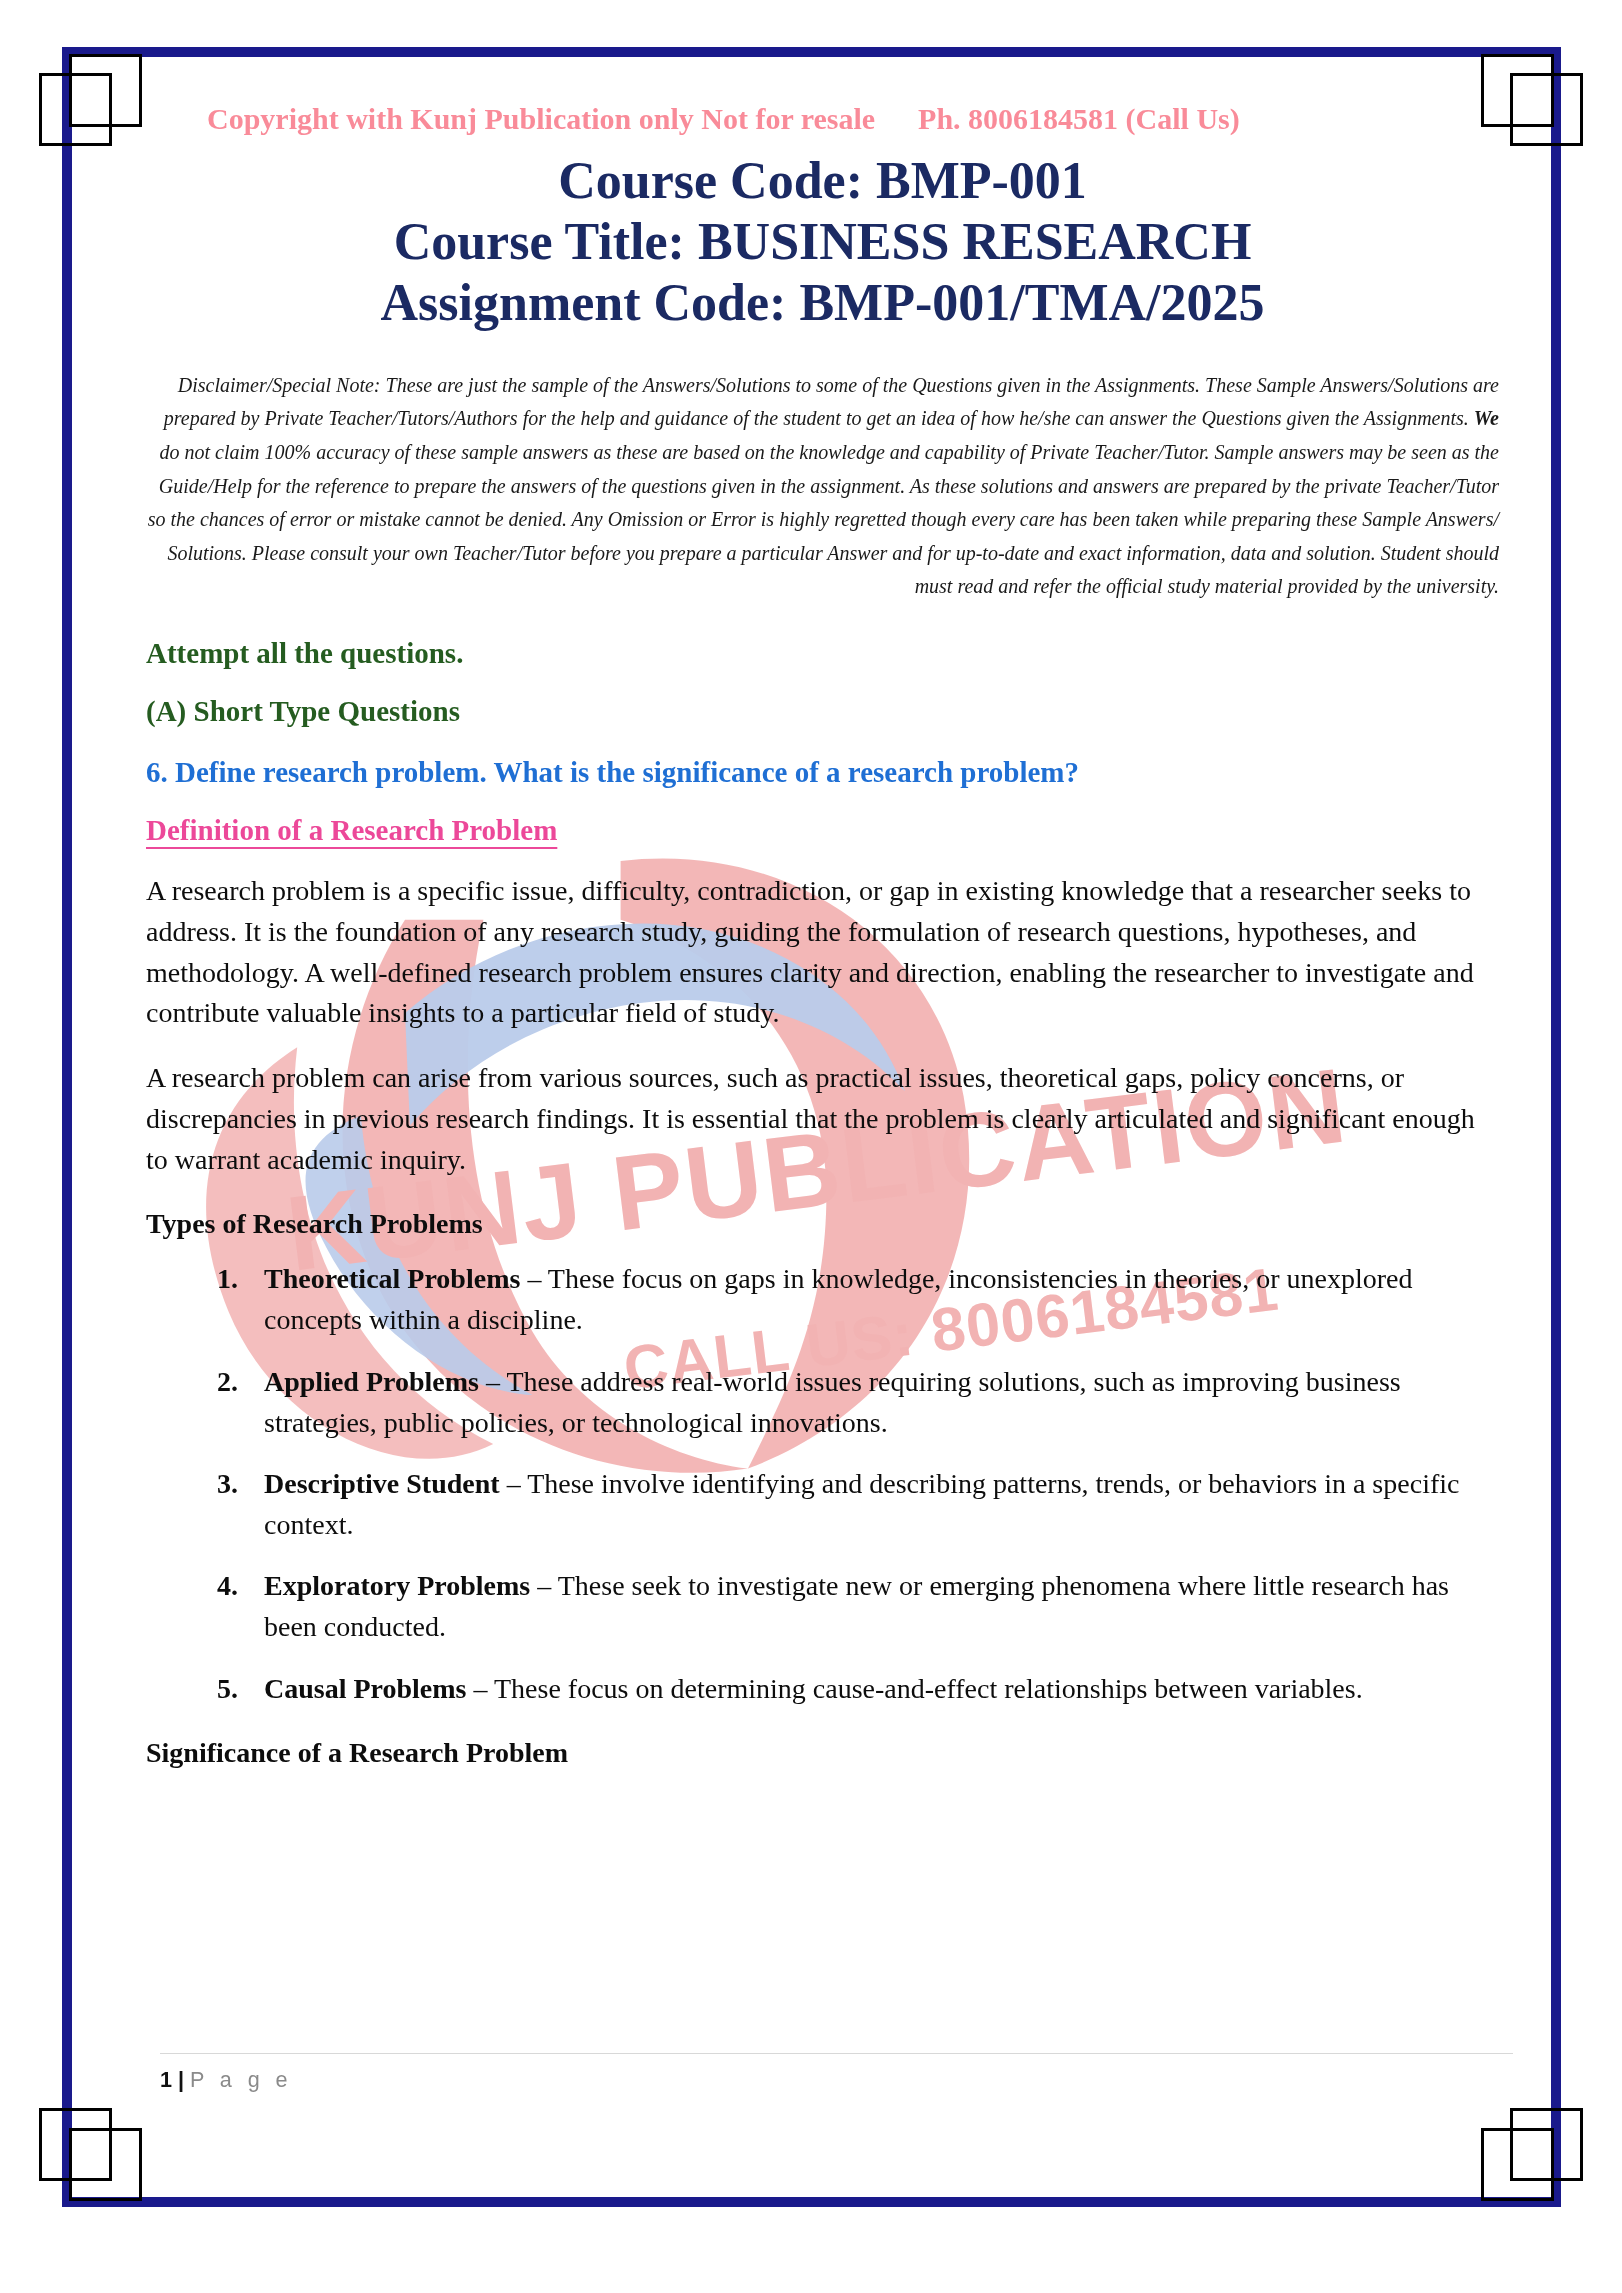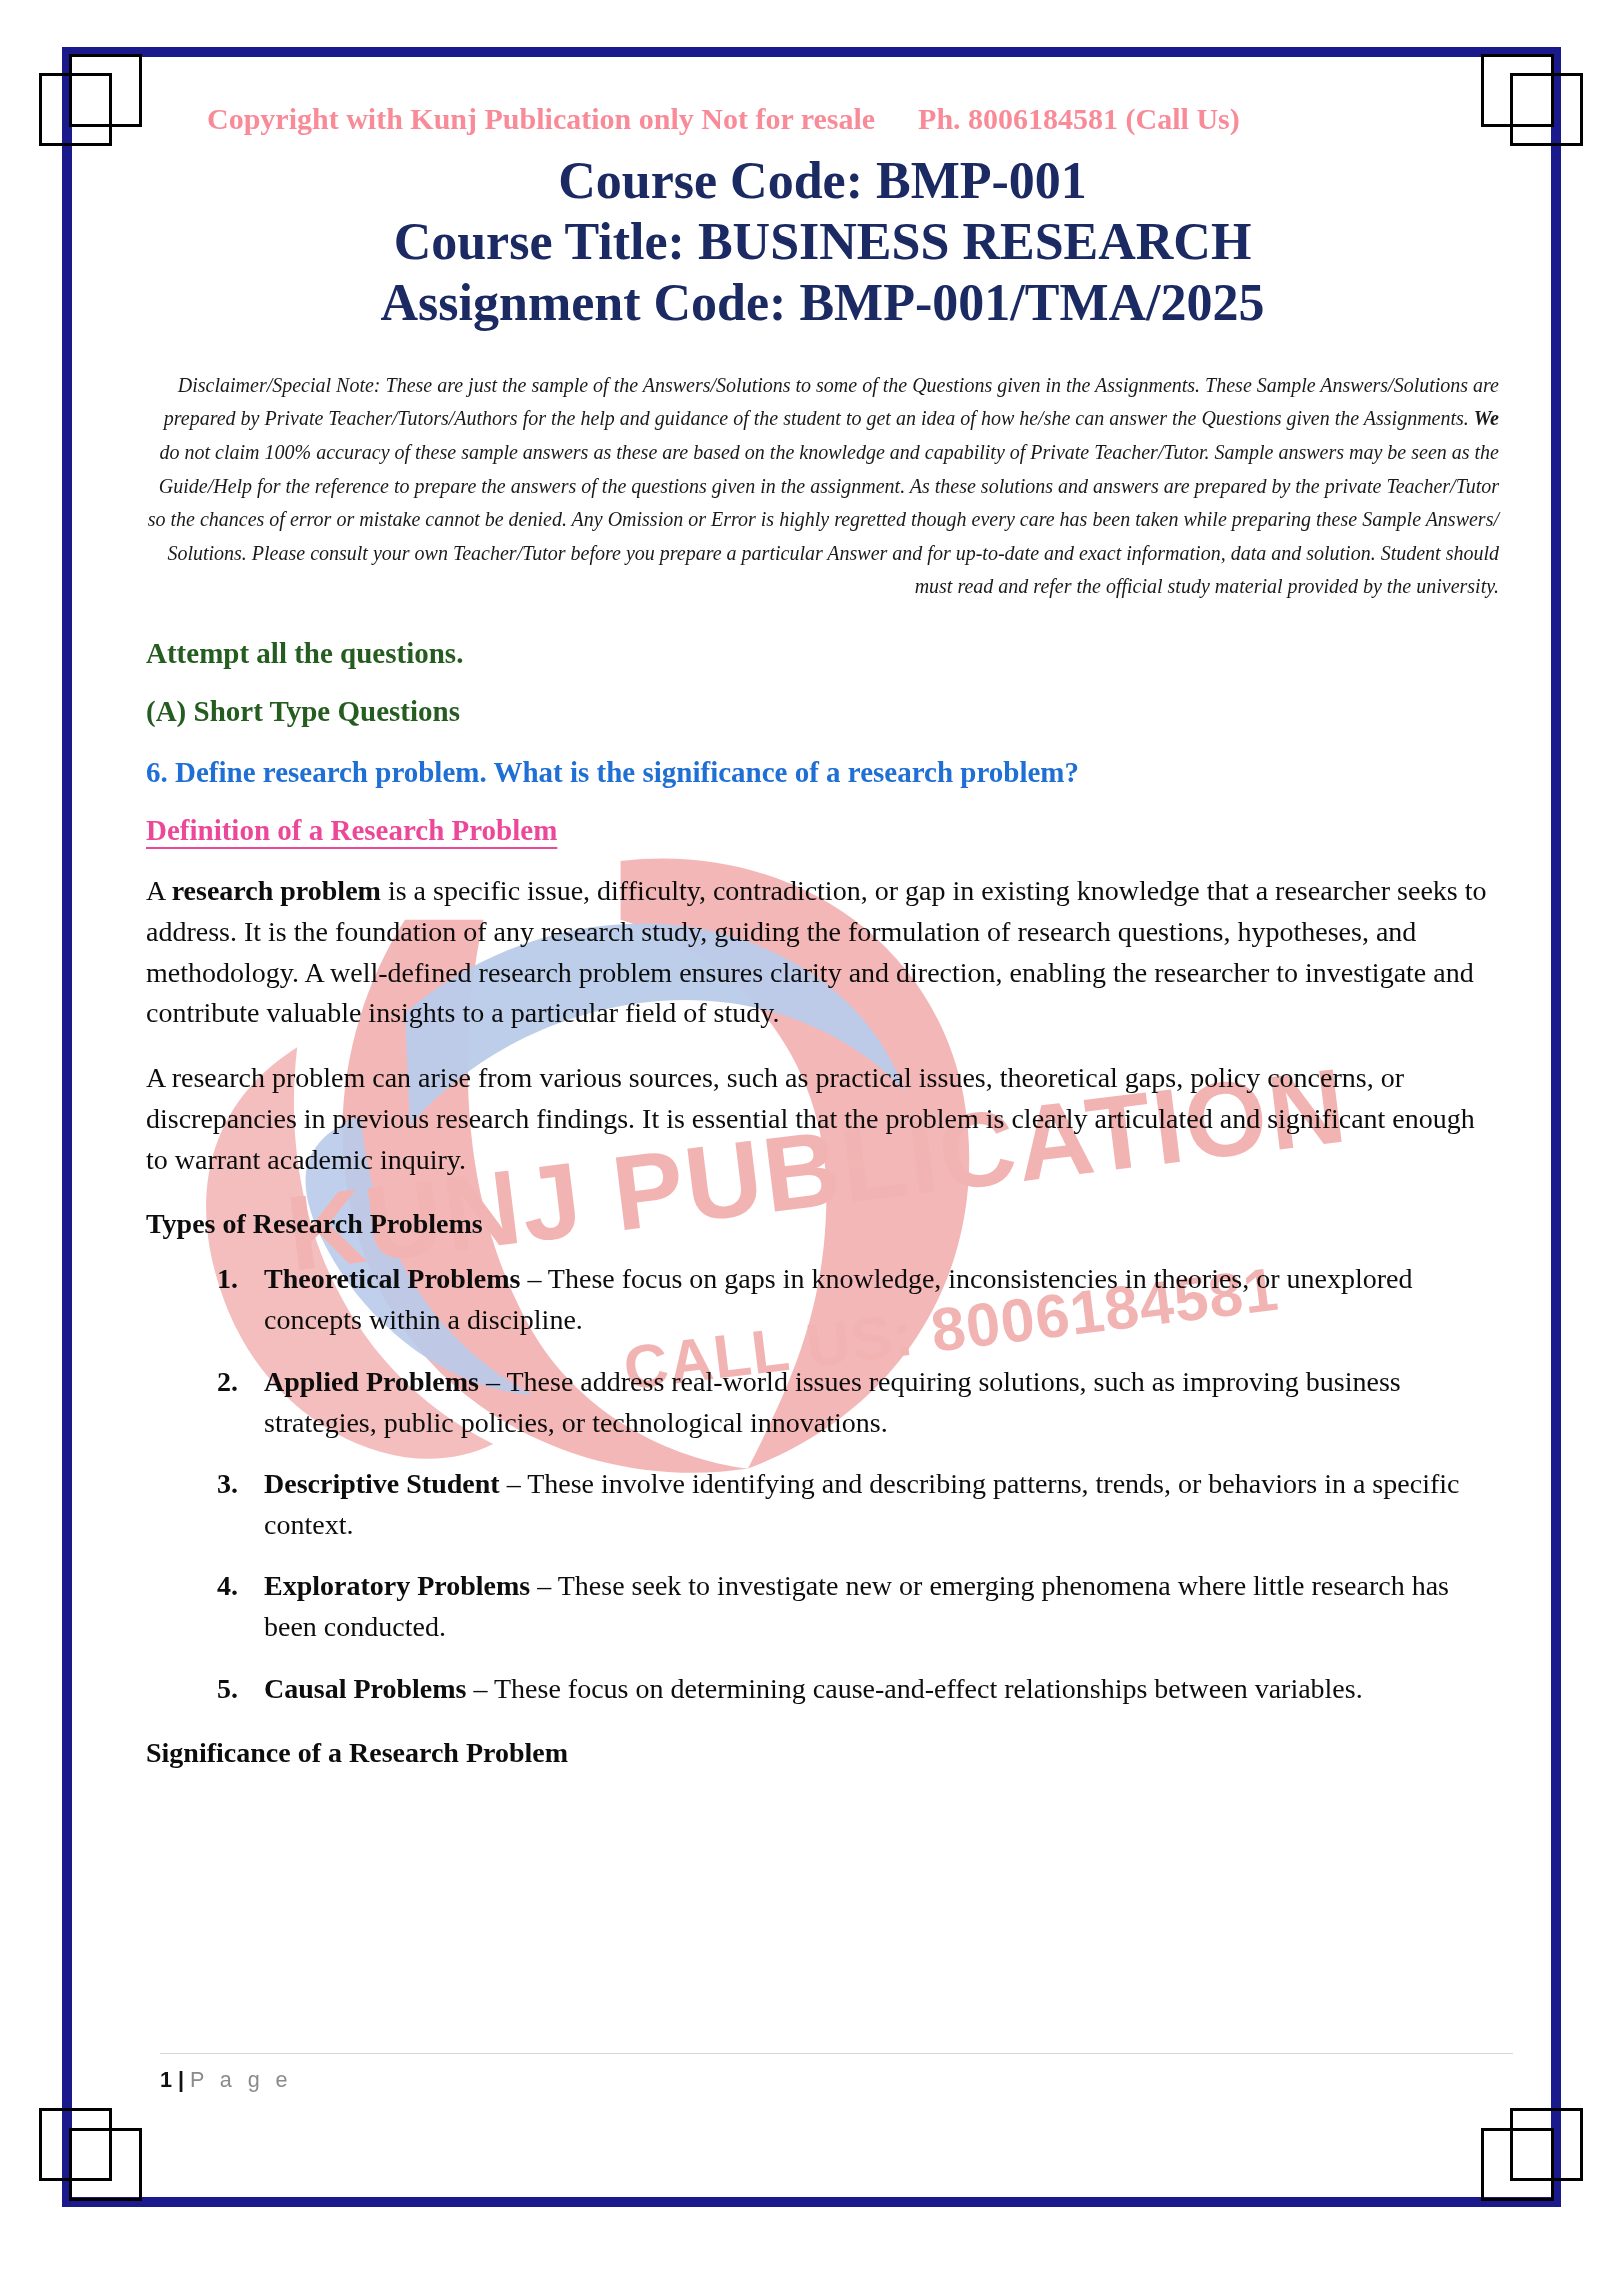"research problem" .body-par b { font-weight: bold -> normal }
